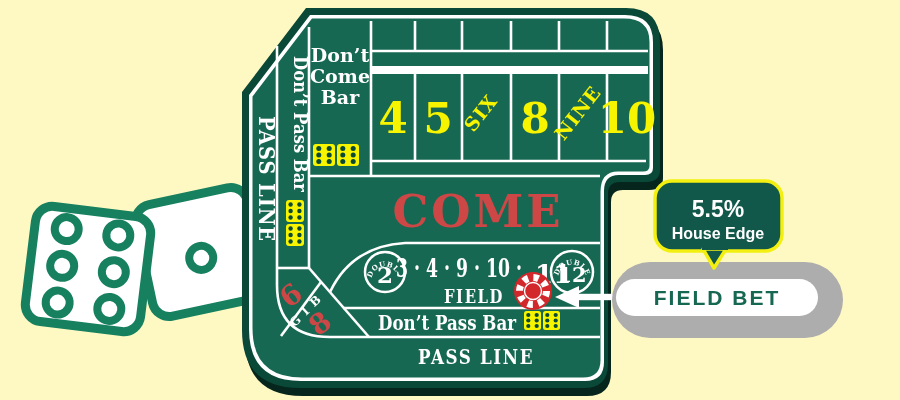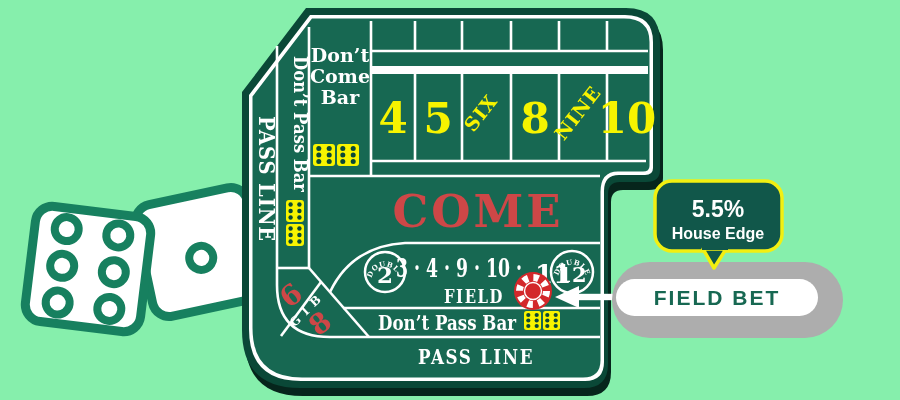"Don’t" .stage { background: #86efac -> #fef9c3 }
